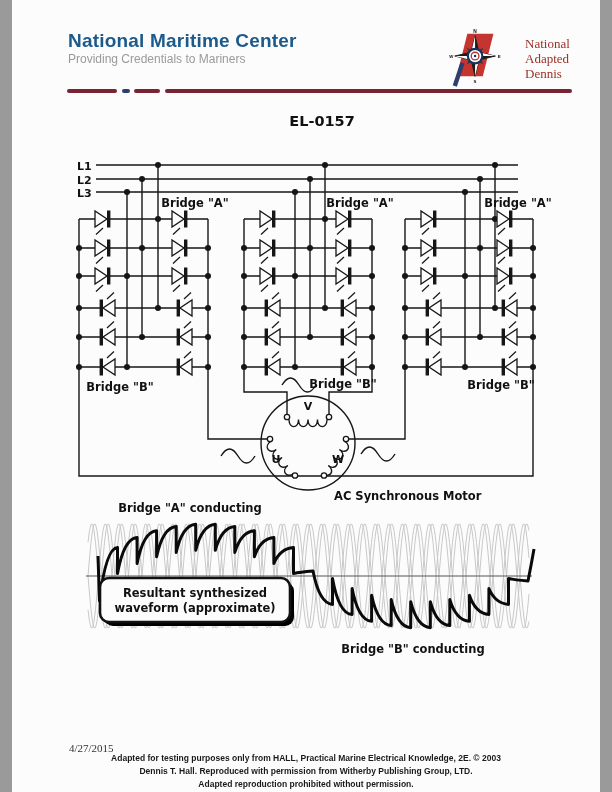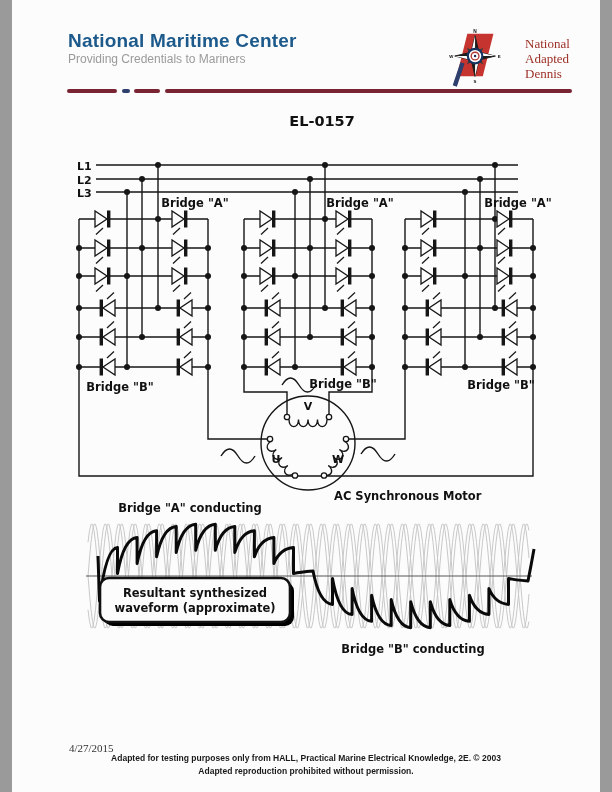"Dennis T. Hall. Reproduced with" div { html: none -> <div>Dennis T. Hall. Reproduced with permission from Witherby Publishing Group, LTD.</div> }
